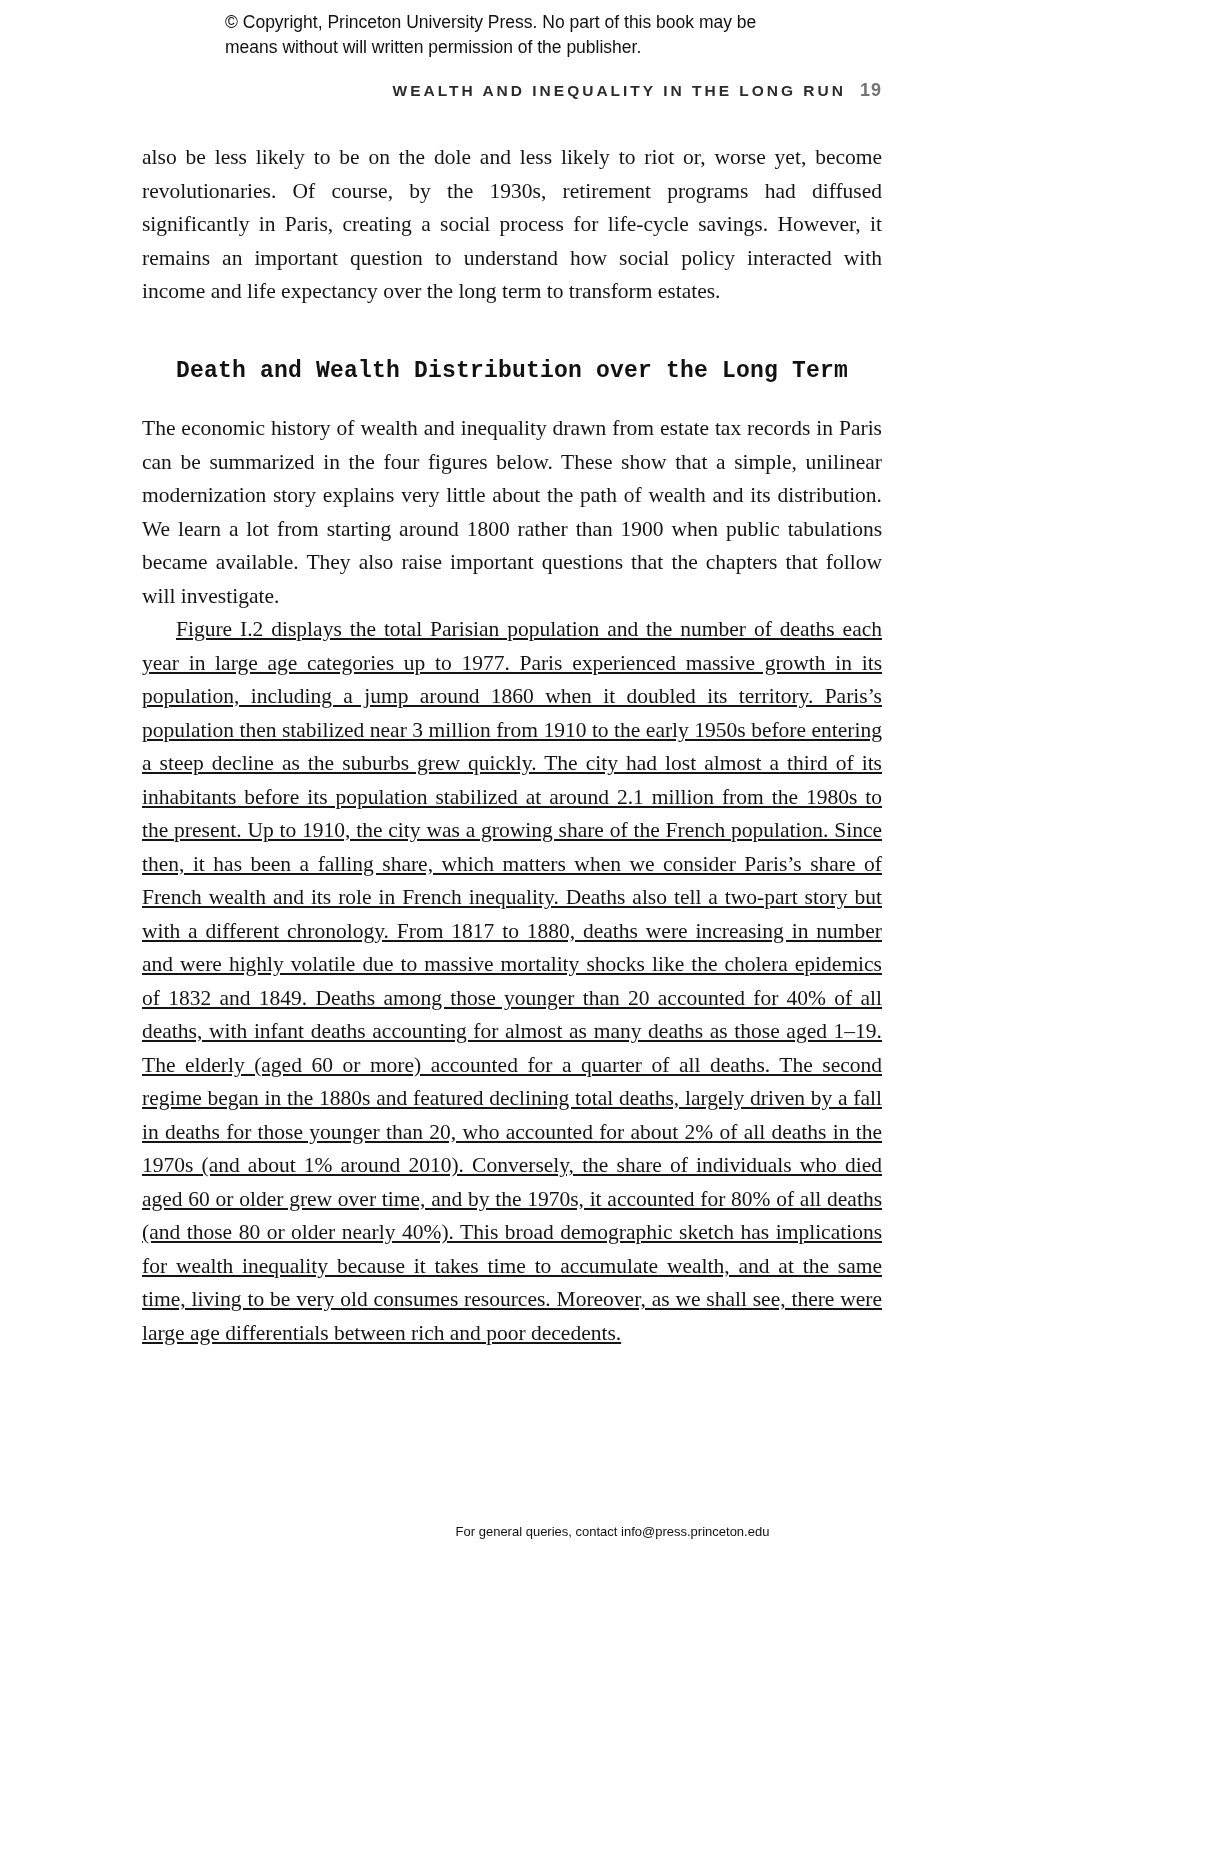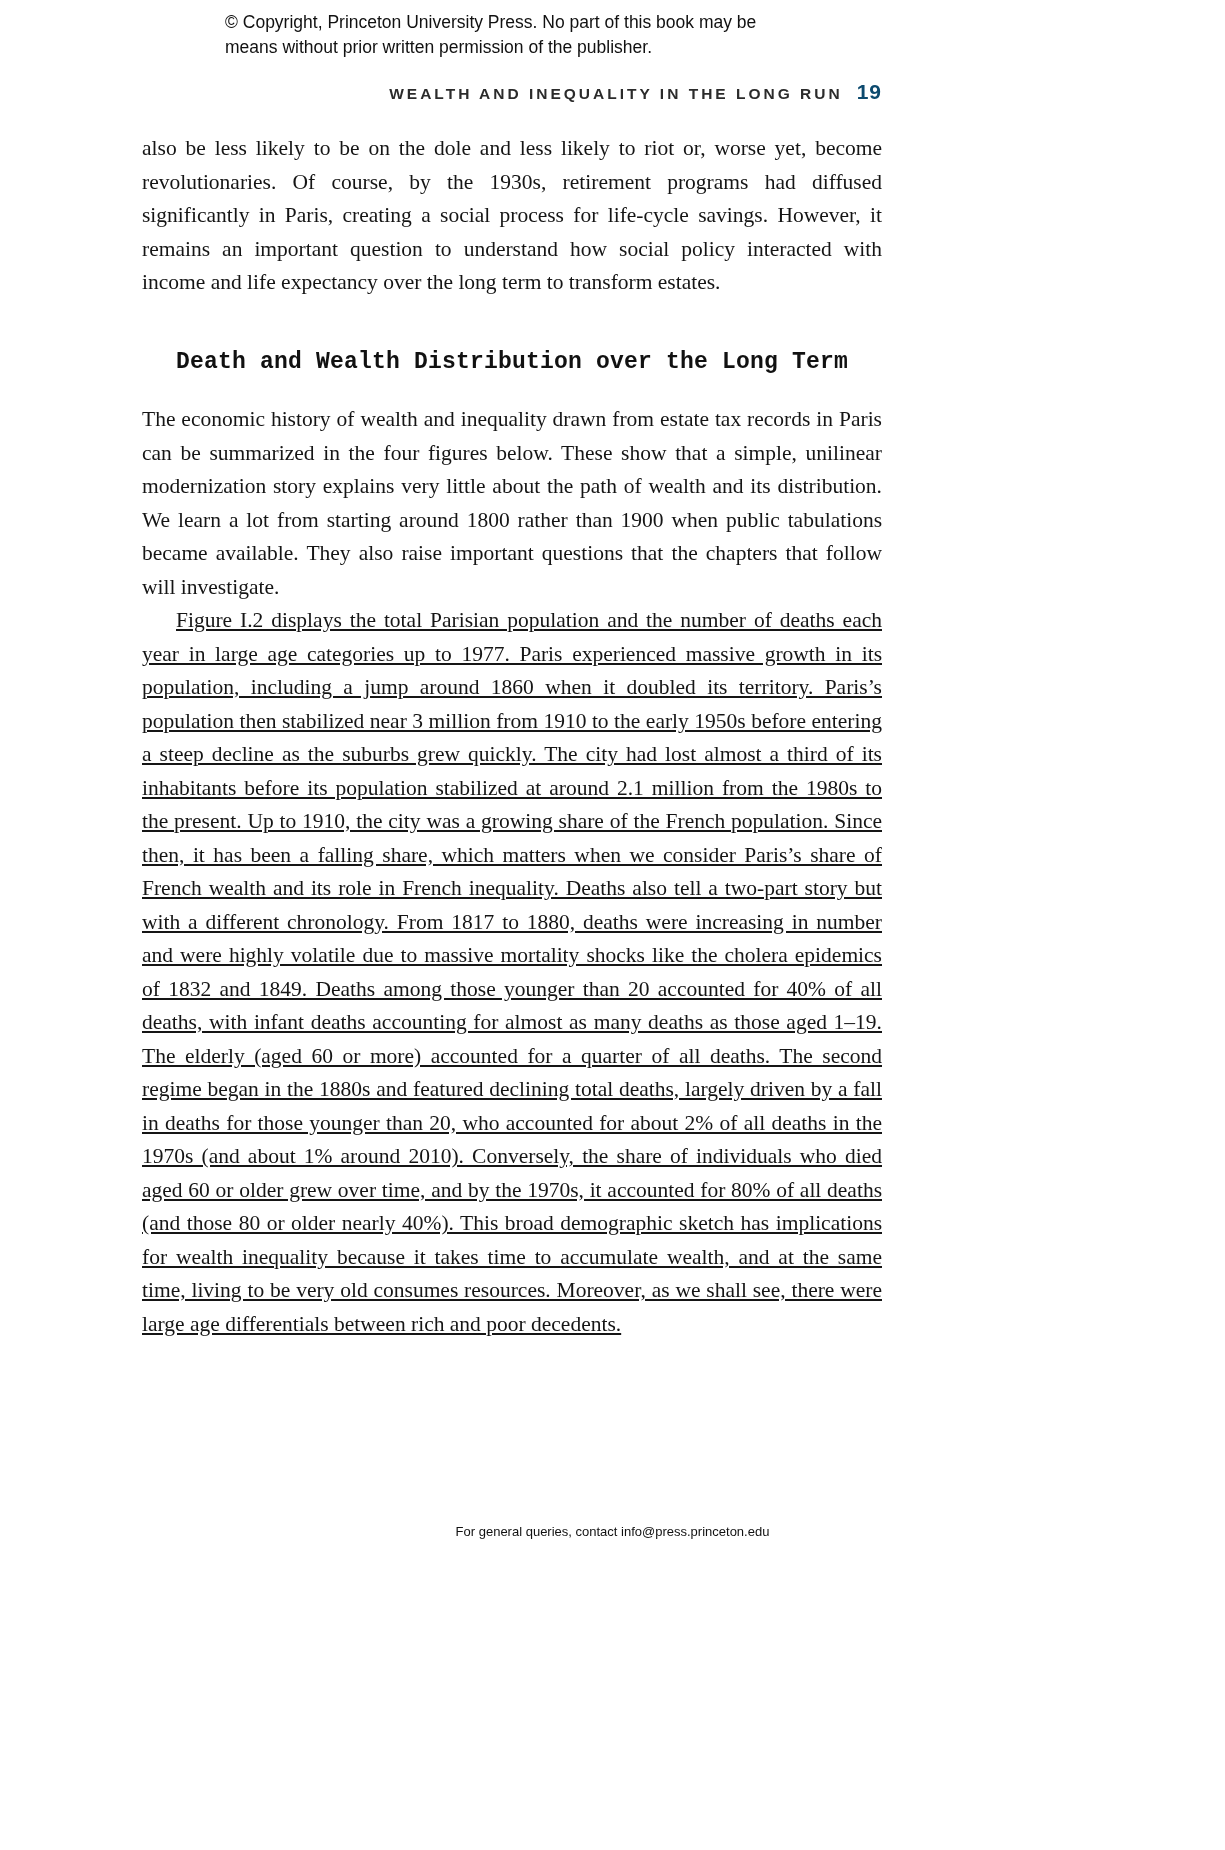"means without prior written permission" div { text: prior -> will }
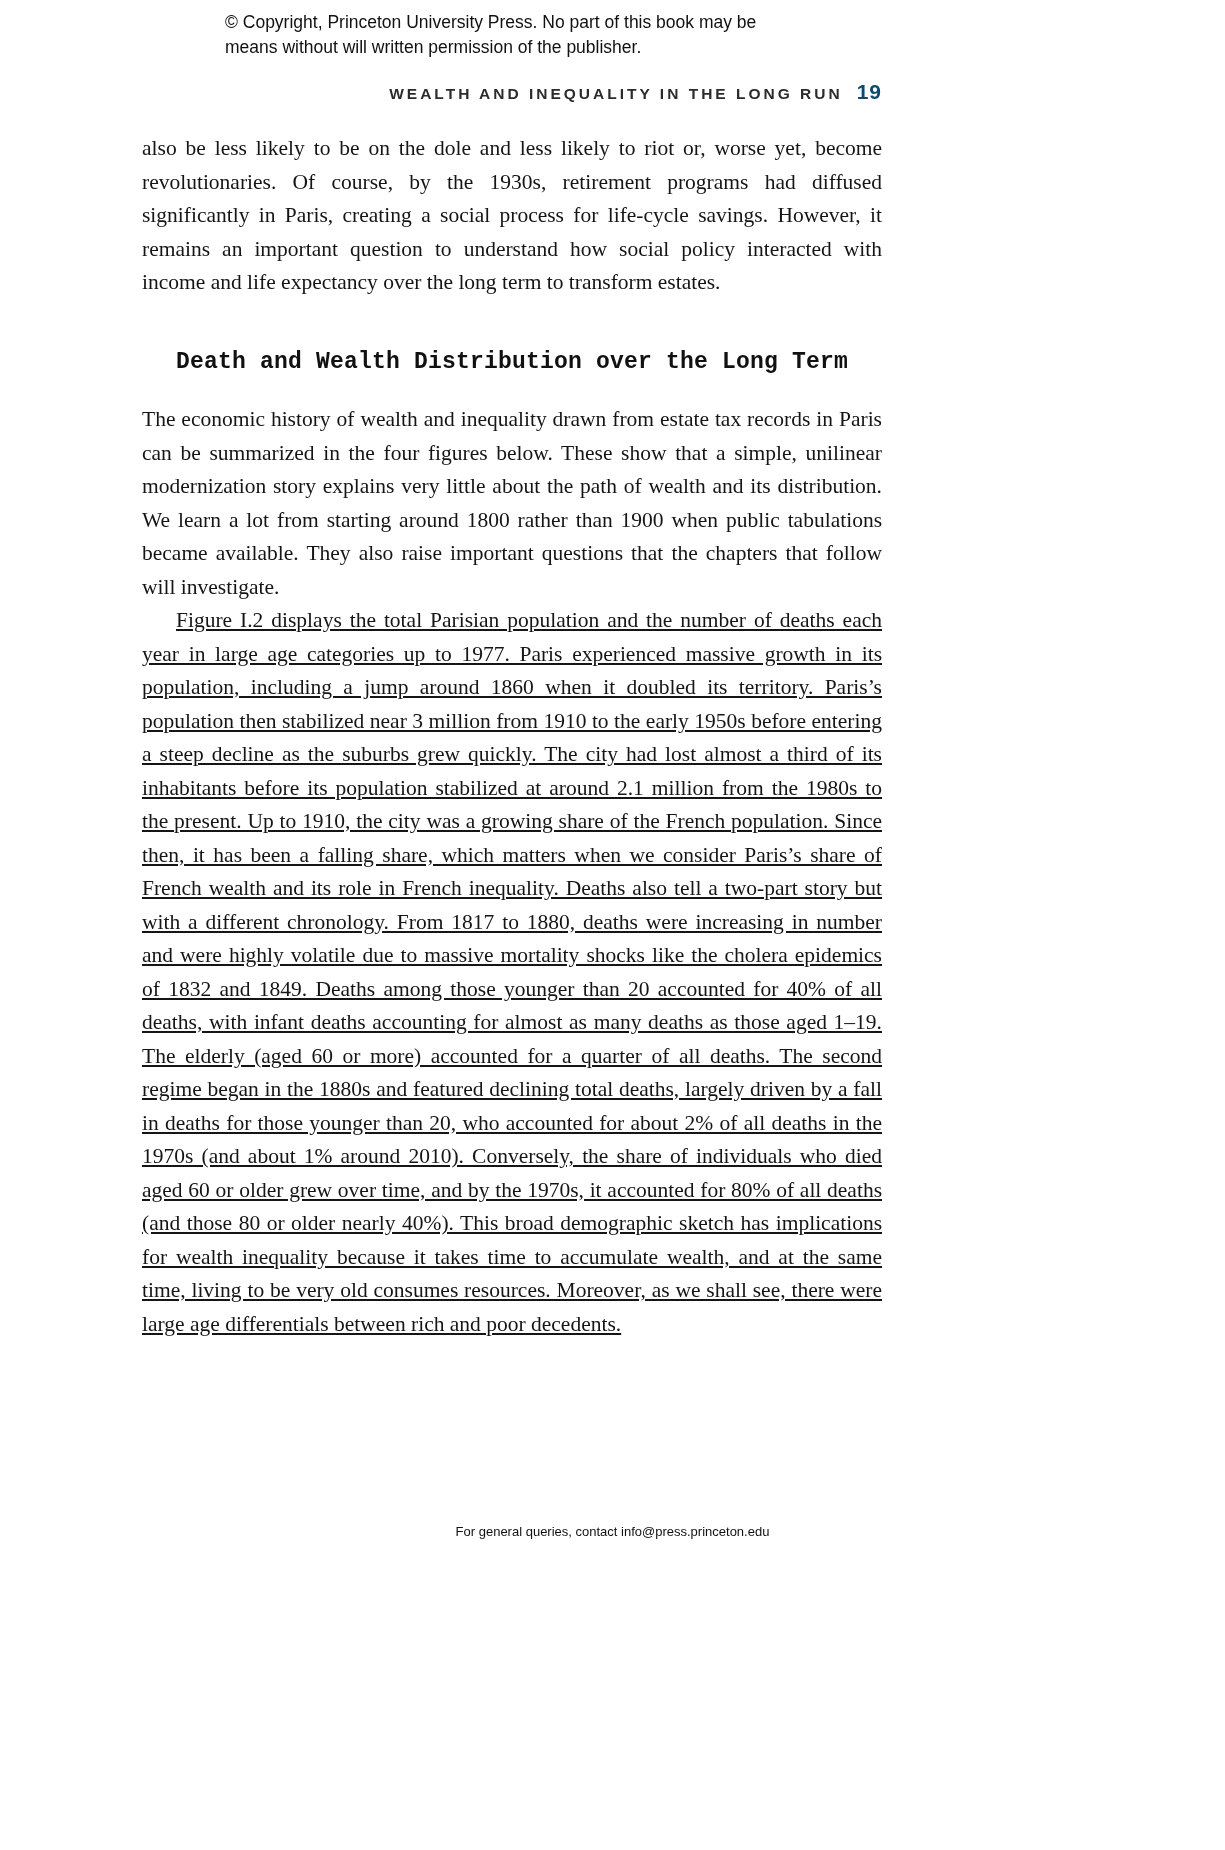"19" .running-head .page-num { color: #0c4a6e -> #737373; font-size: 21px -> 18px }
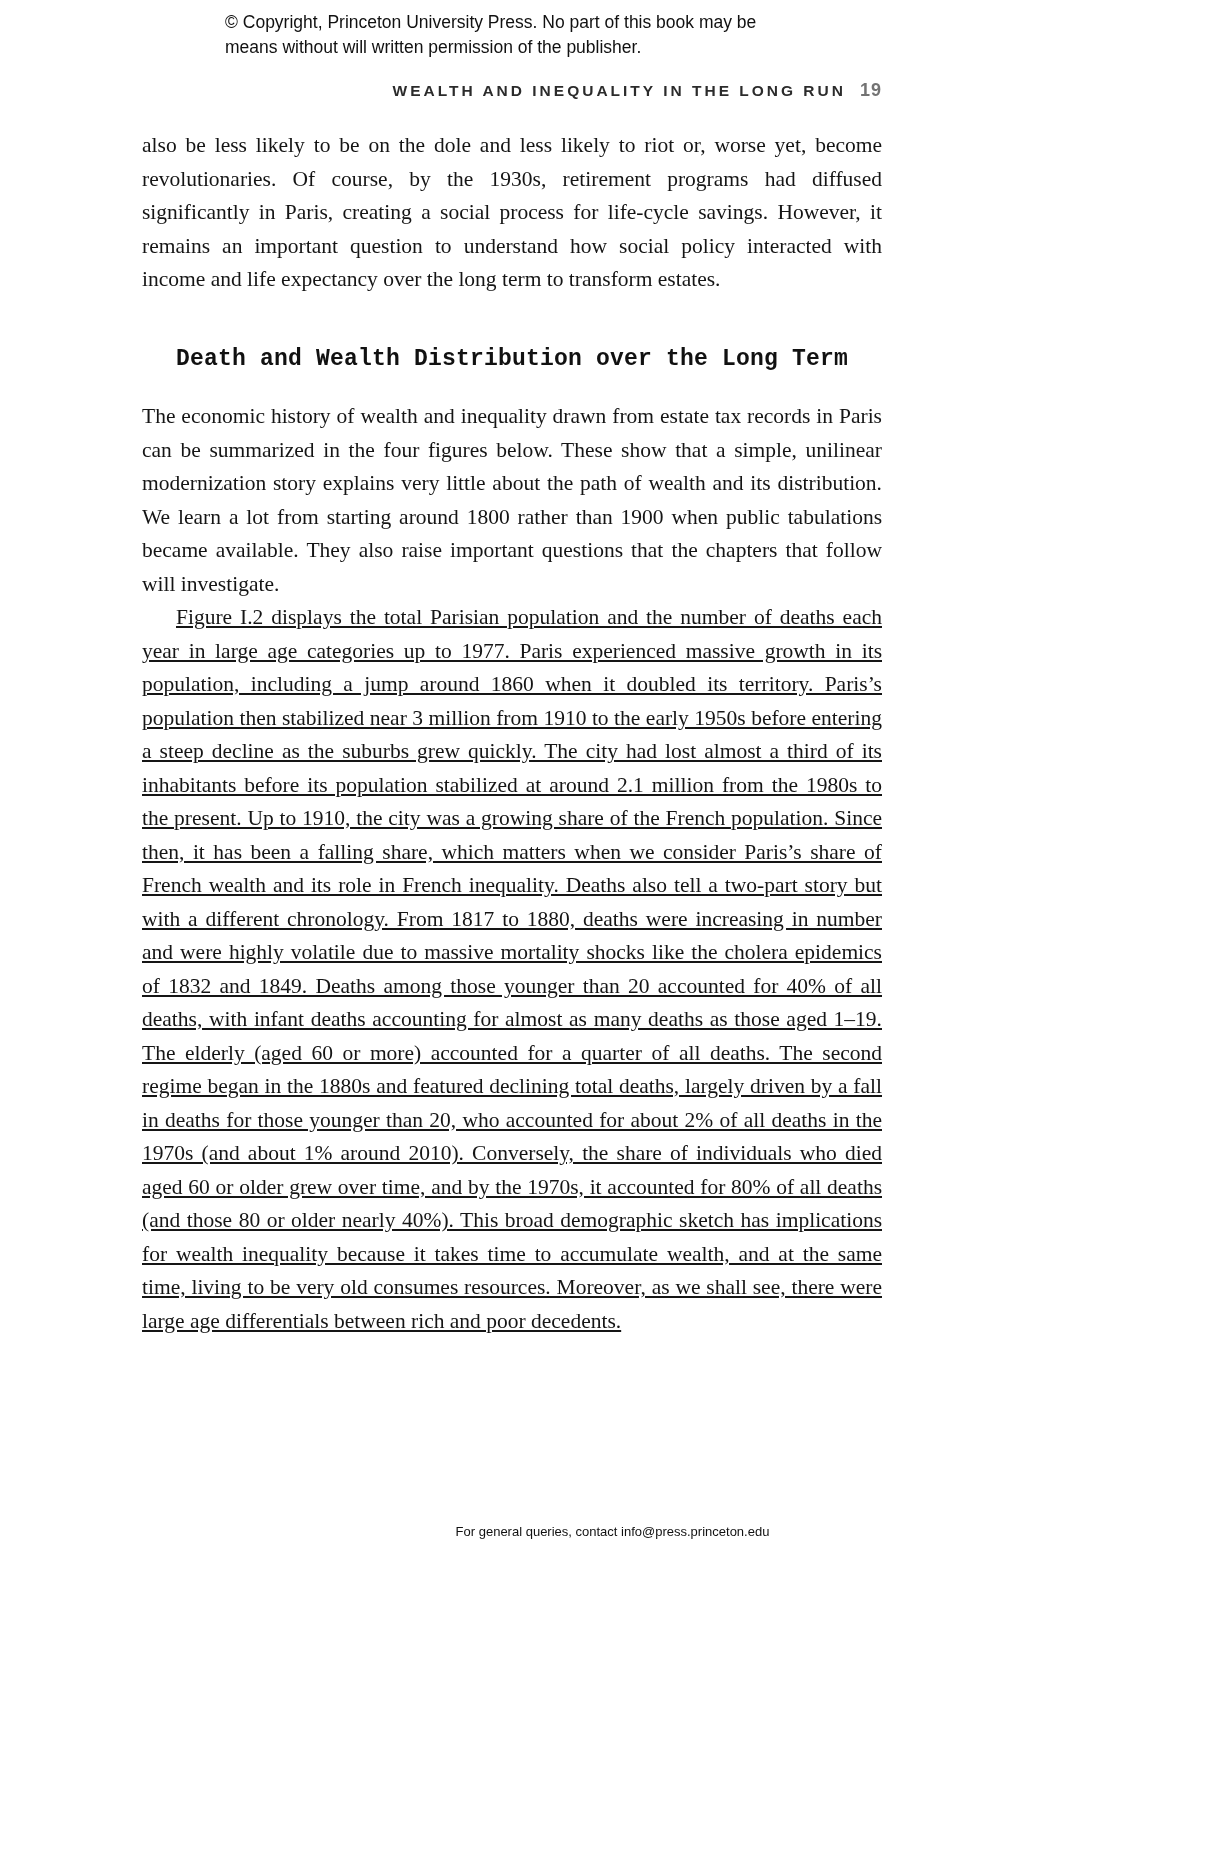"also be less likely to" .body-text { margin: 28px 0 0 142px -> 40px 0 0 142px }
